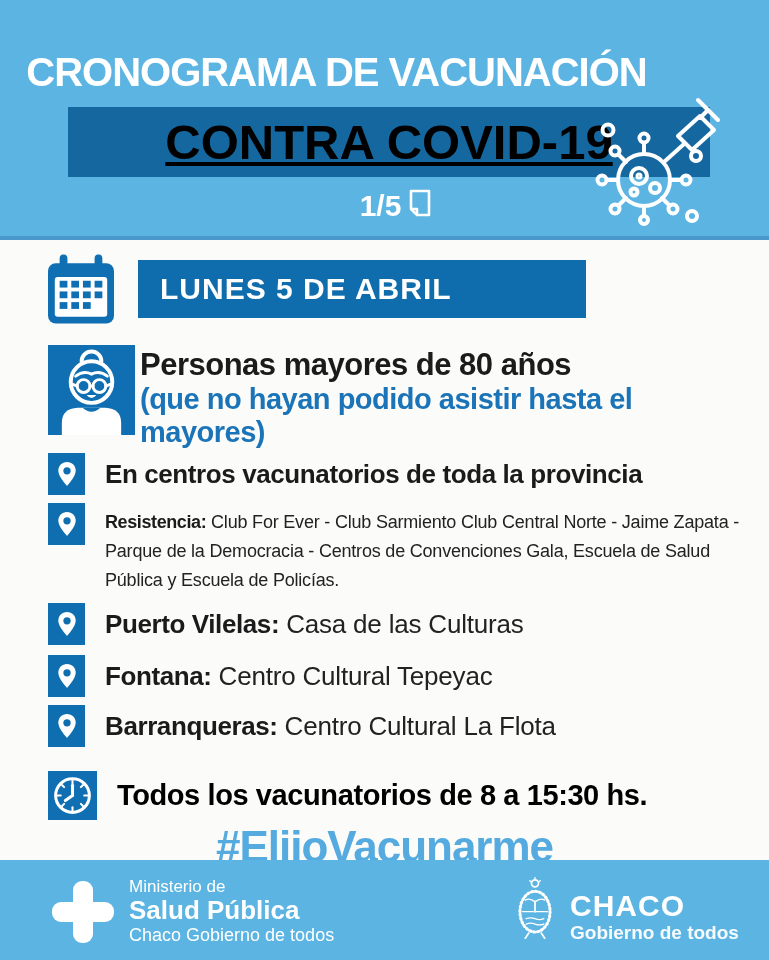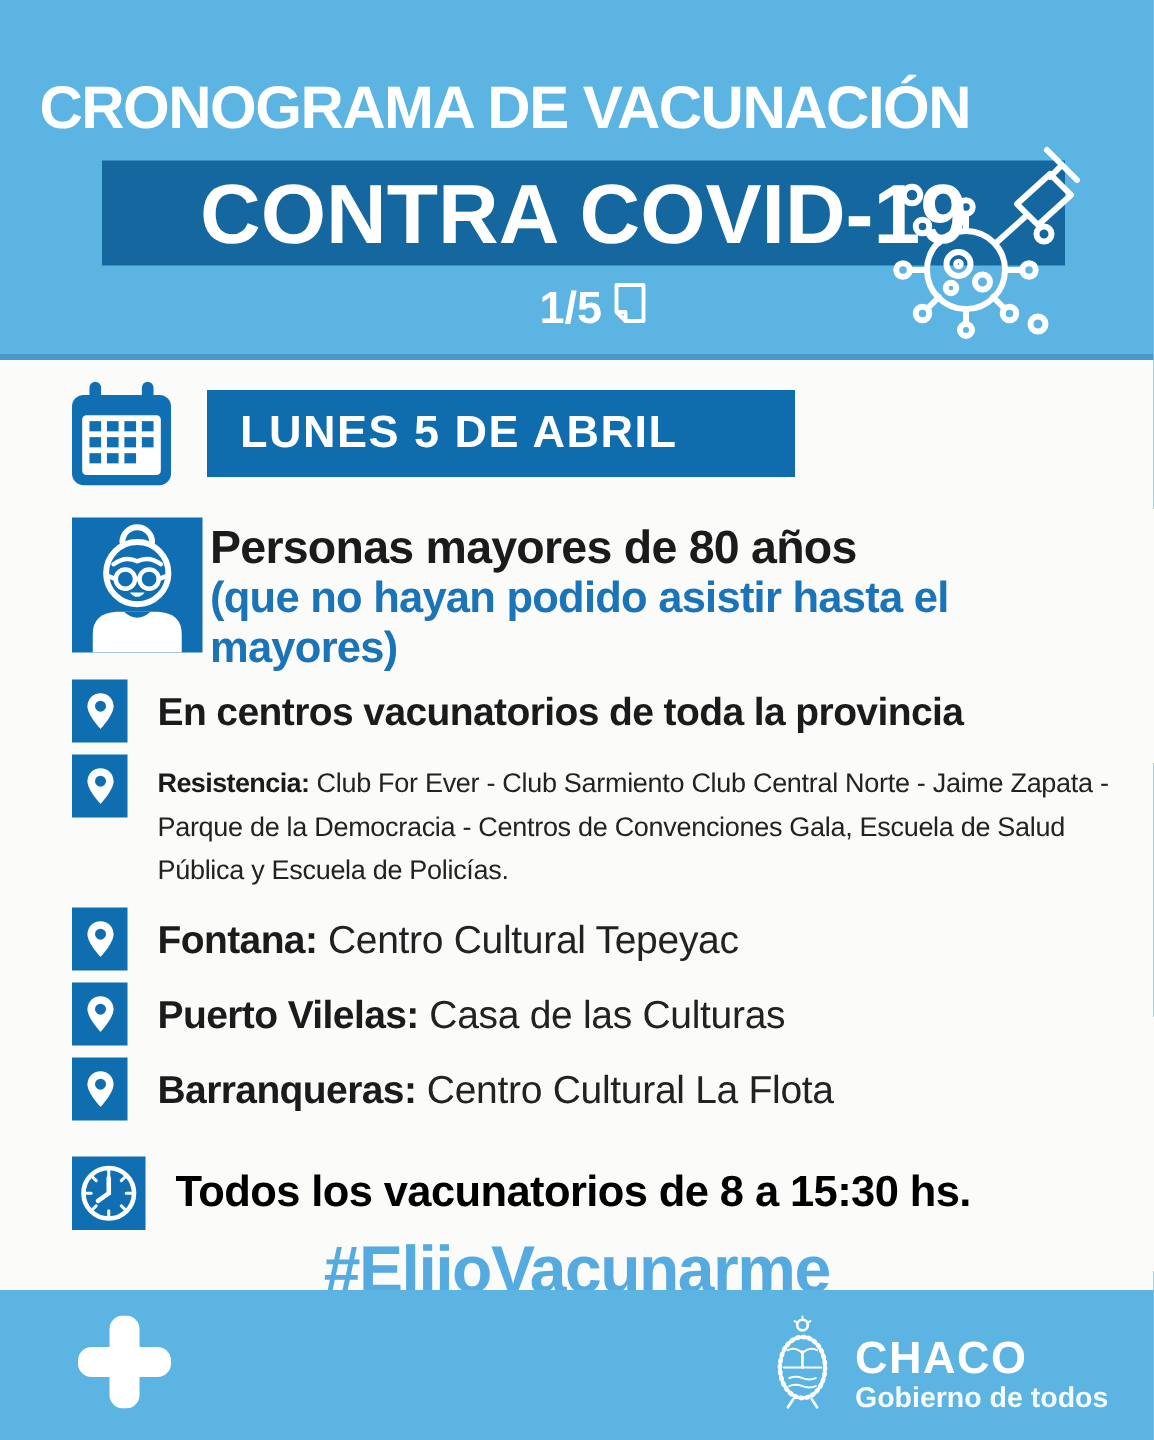"CONTRA COVID-19" .covid-banner-text { color: #ffffff -> #000000; font-size: 56px -> 49px; text-decoration: none -> underline }
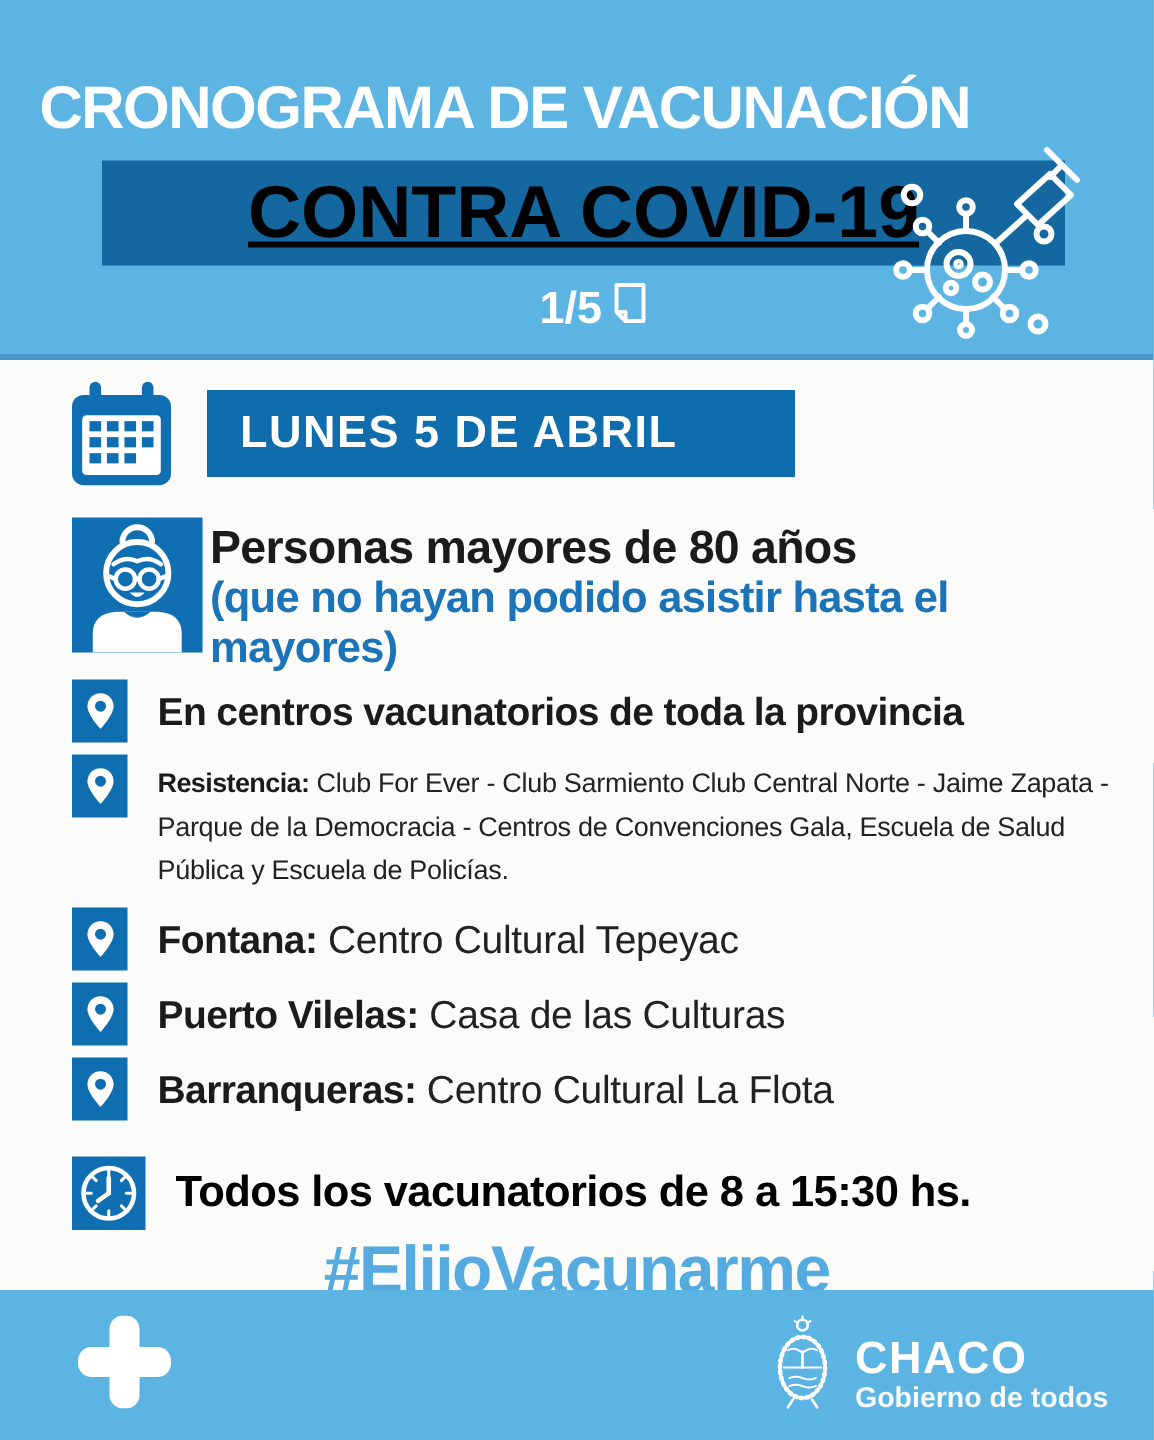"LUNES 5 DE ABRIL" .date-banner { width: 392px -> 448px }
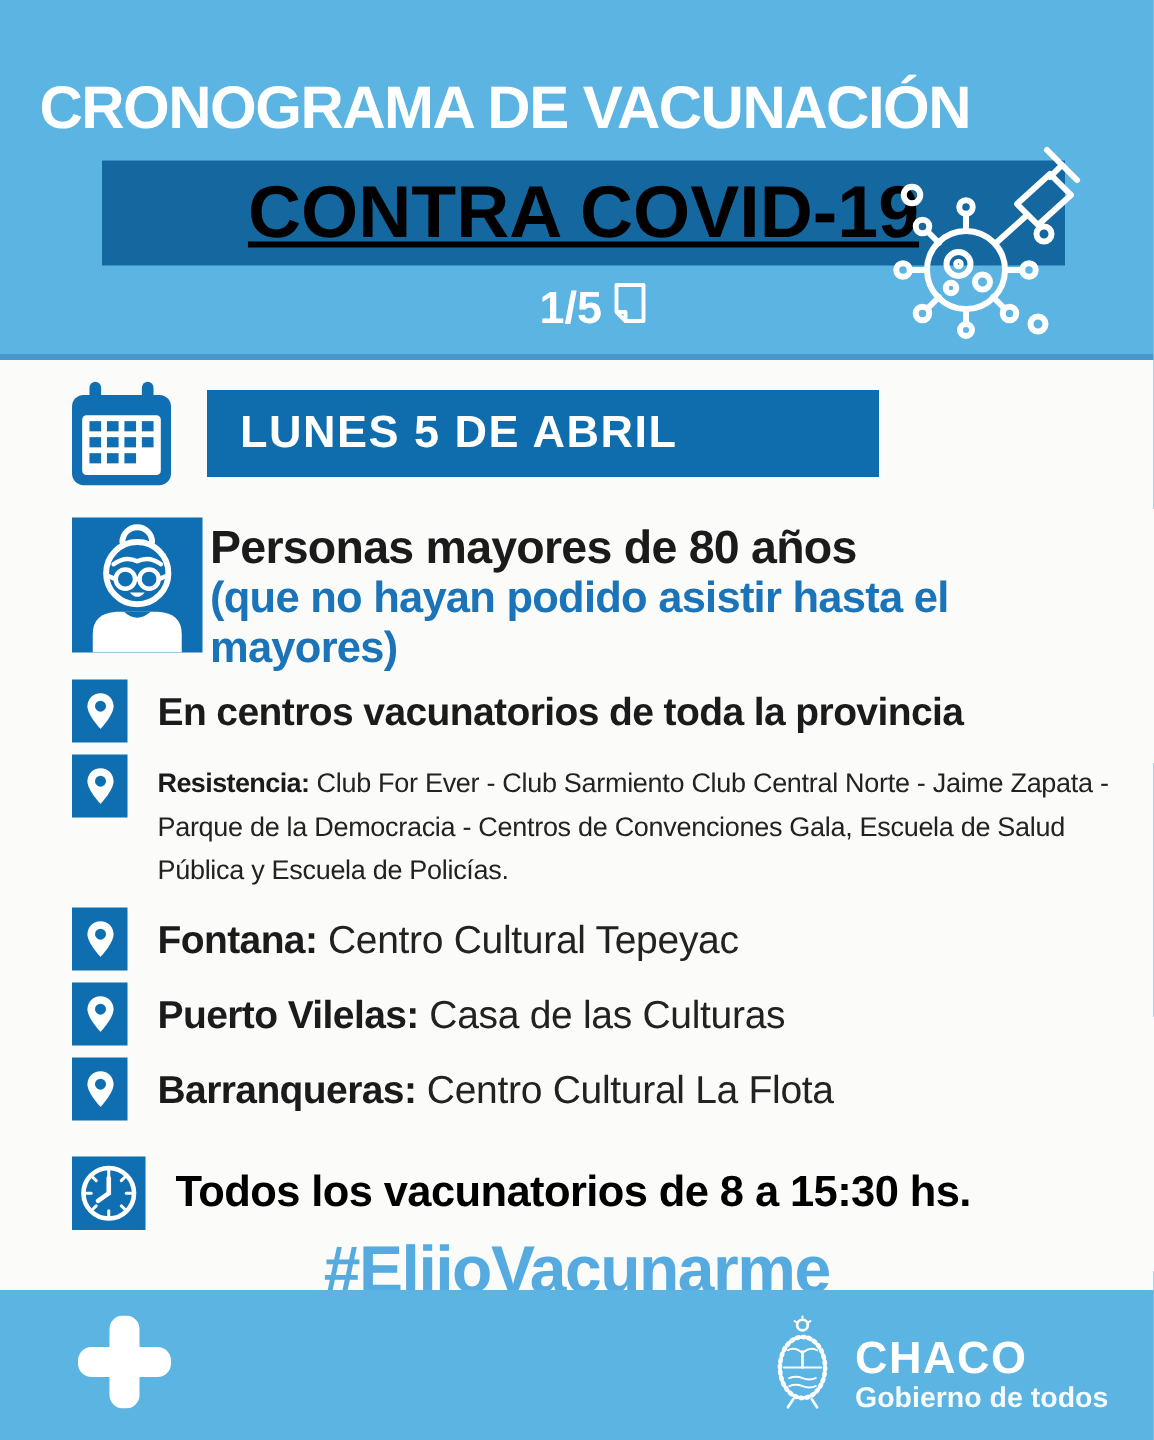"Fontana: Centro Cultural Tepeyac" div.row { order: before "Puerto Vilelas: Casa de las" -> after "Puerto Vilelas: Casa de las" }
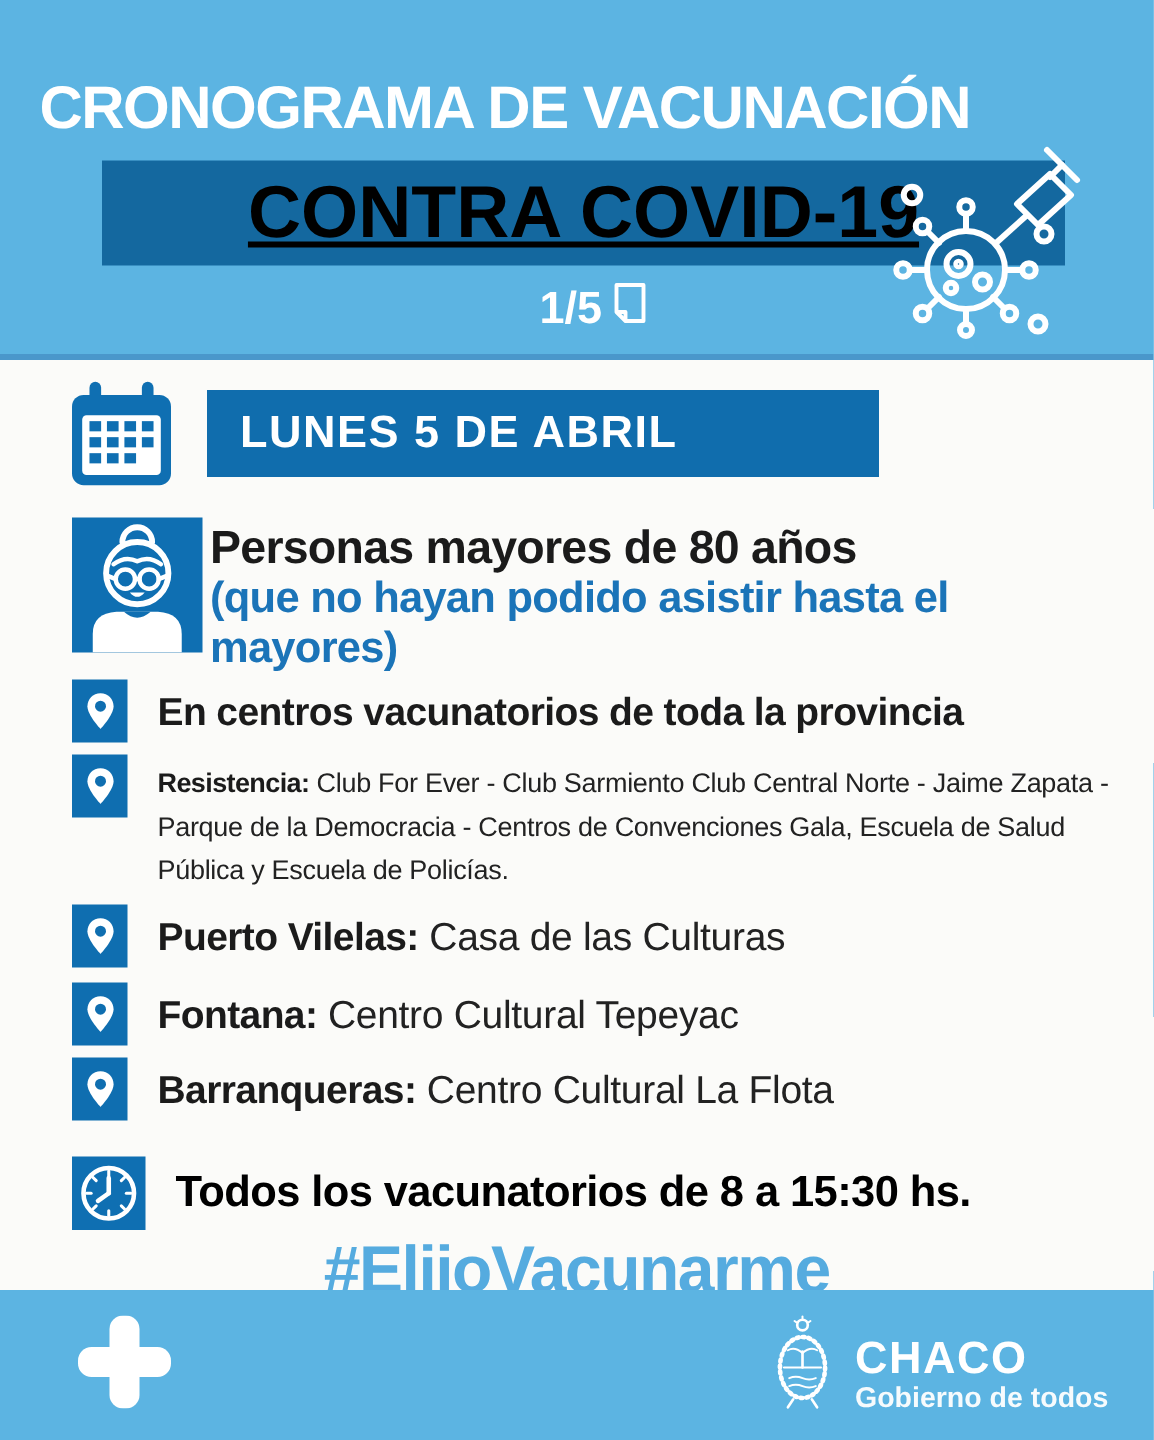"Ministerio de" div.ministry-text { html: none -> <div> <div>Ministerio de</div> <div>Salud Pública</div> <div>Chaco Gobierno de todos</div> </div> }
